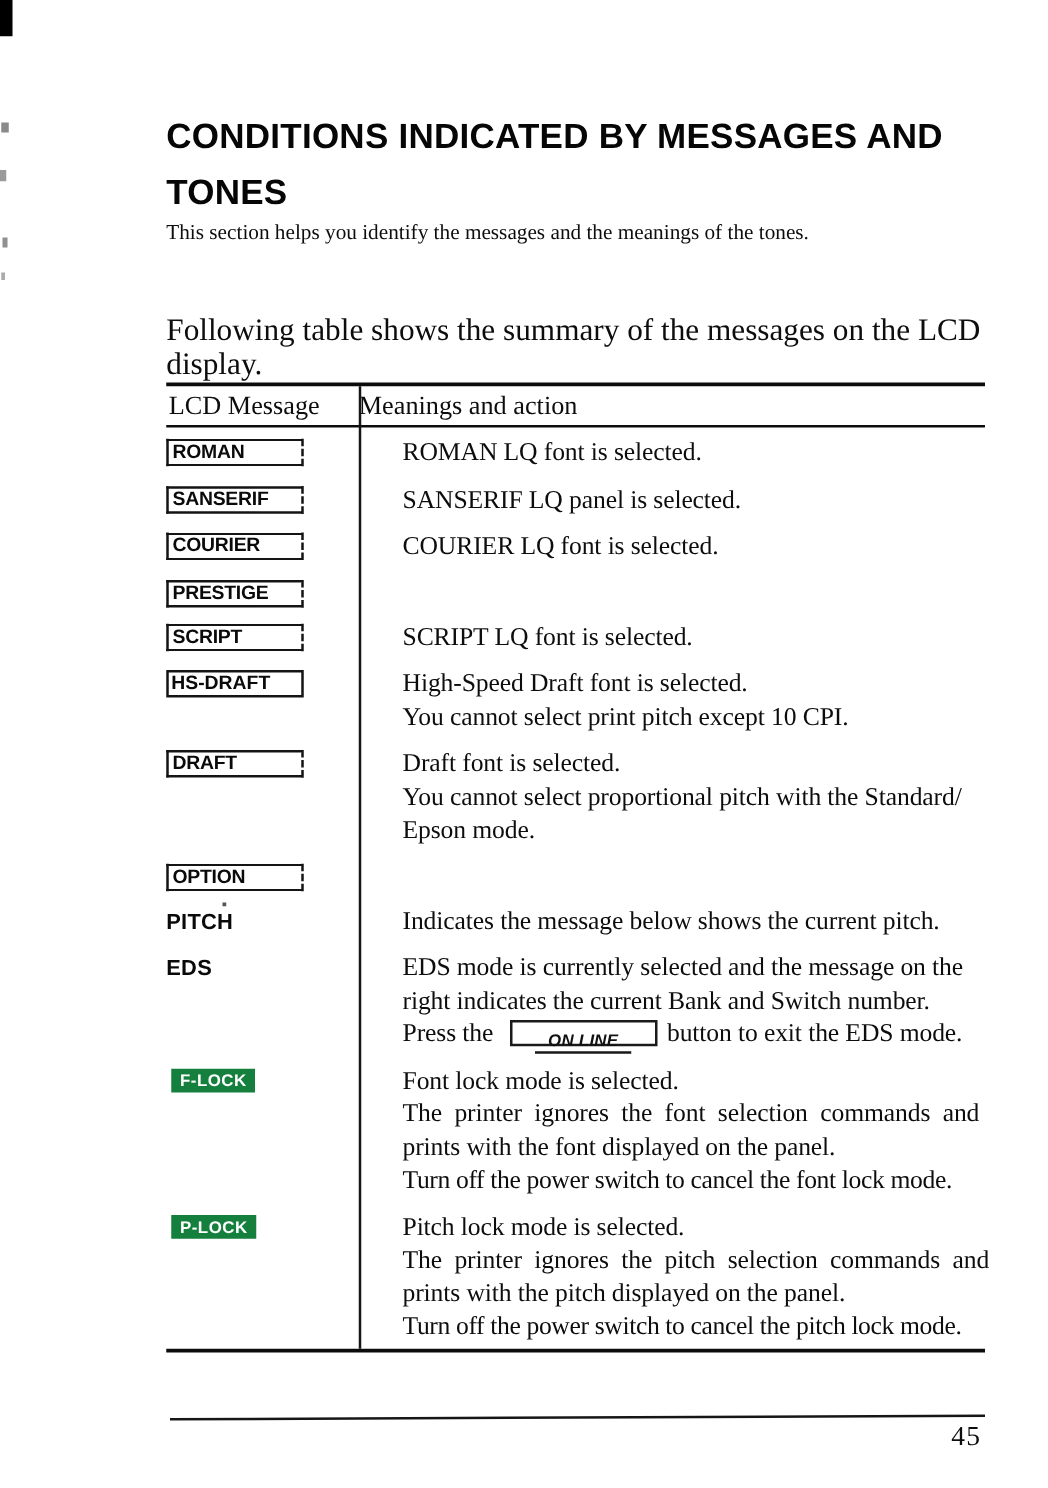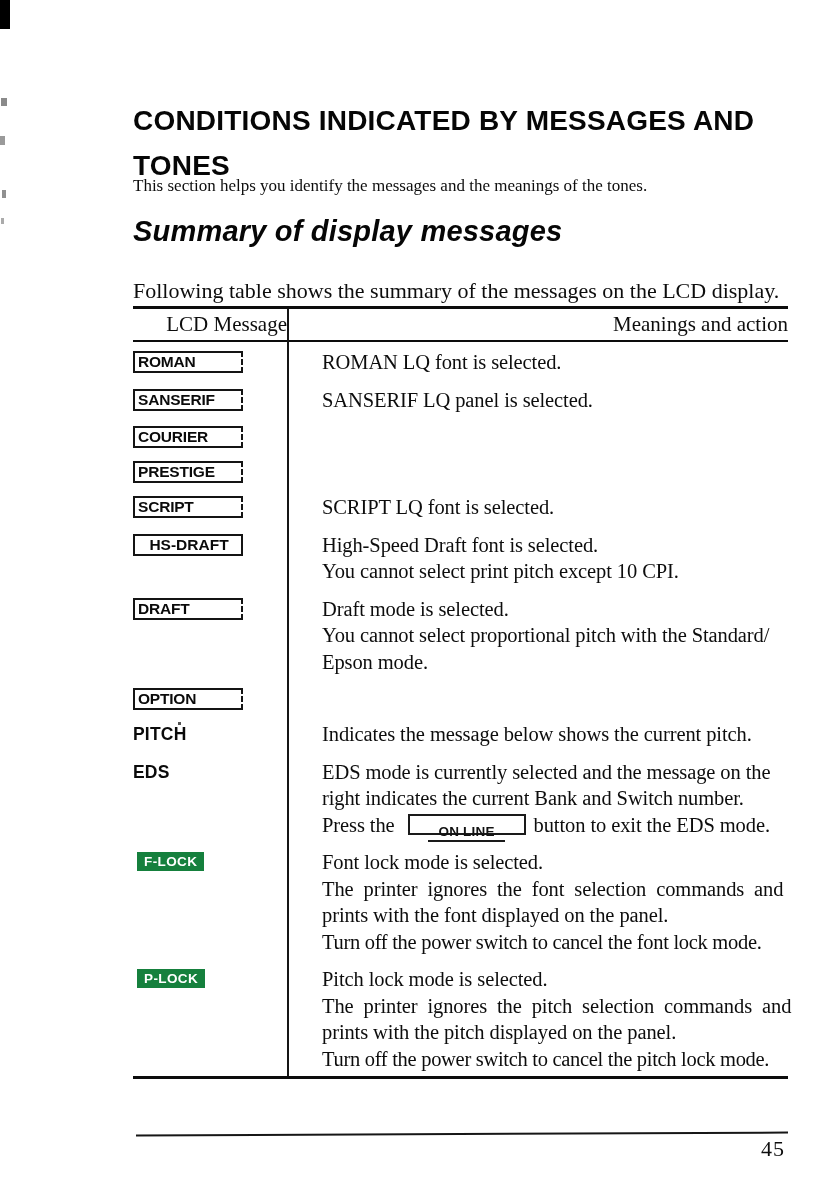"CONDITIONS INDICATED BY MESSAGES AND" .h1 { margin-top: 12px -> none }
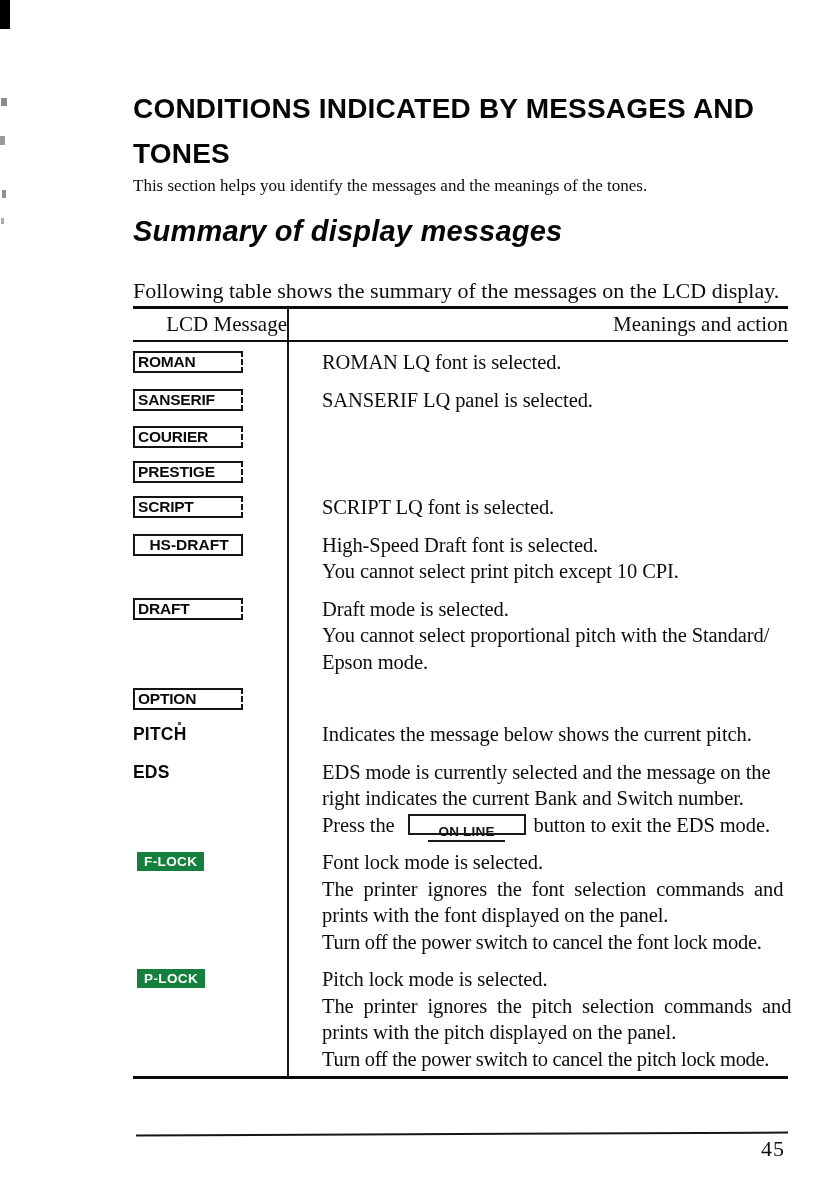"Summary of display messages" div.h2 { html: <div>Summary of display messages</div> -> none }
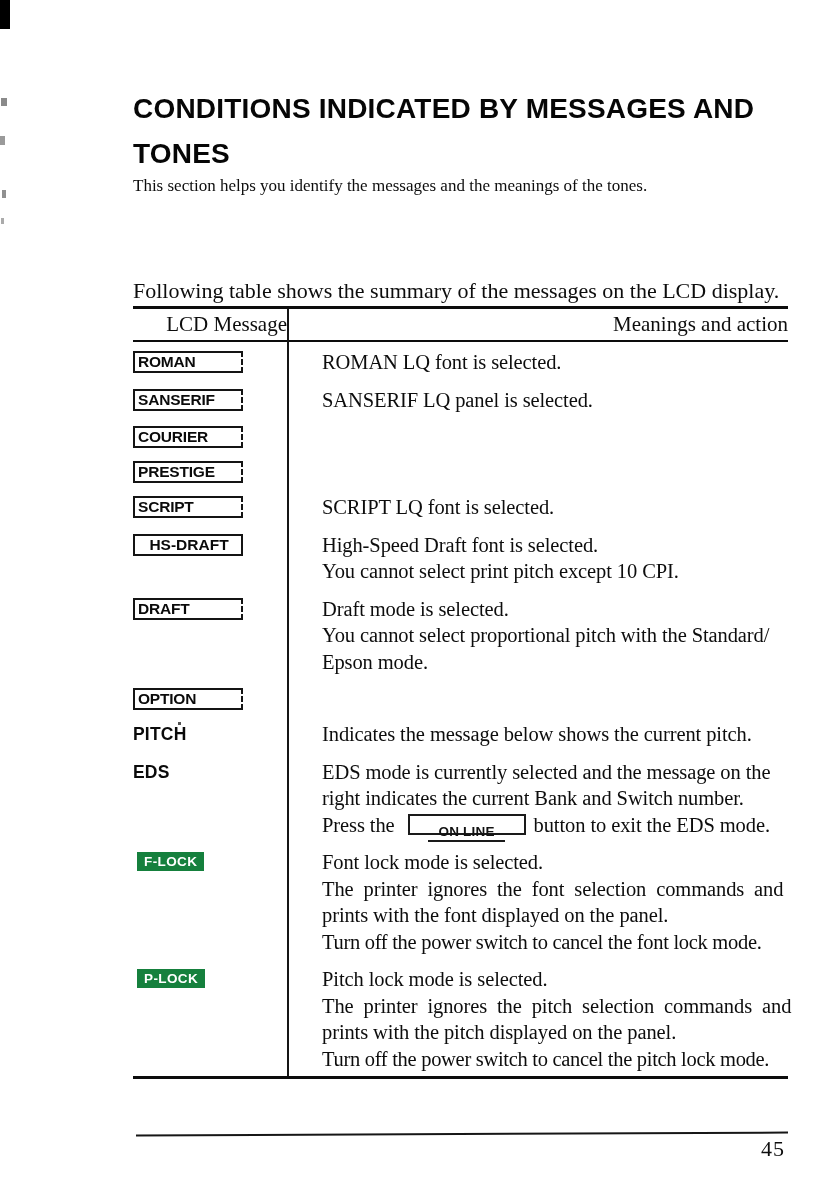"Following table shows the summary" .tintro { font-size: 22px -> 25px; top: 277px -> 251px }
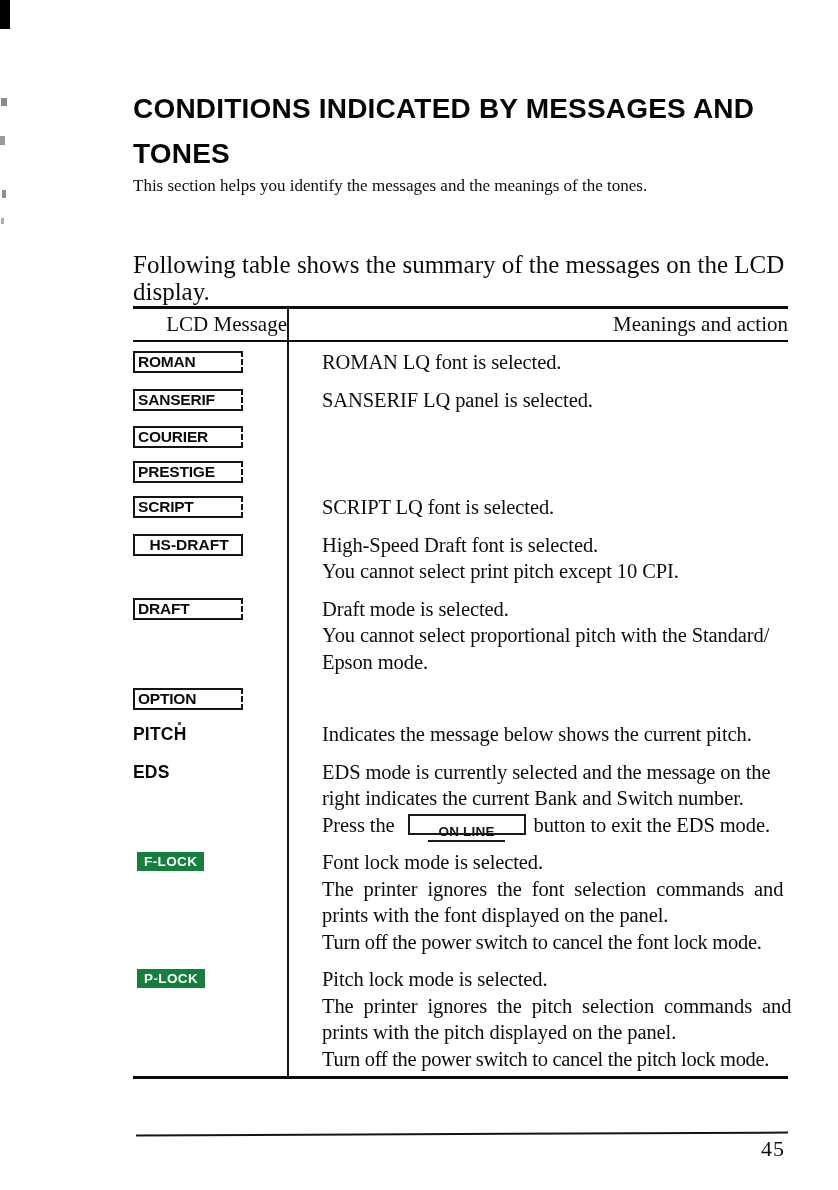"LCD Message" .thead { text-align: right -> none }
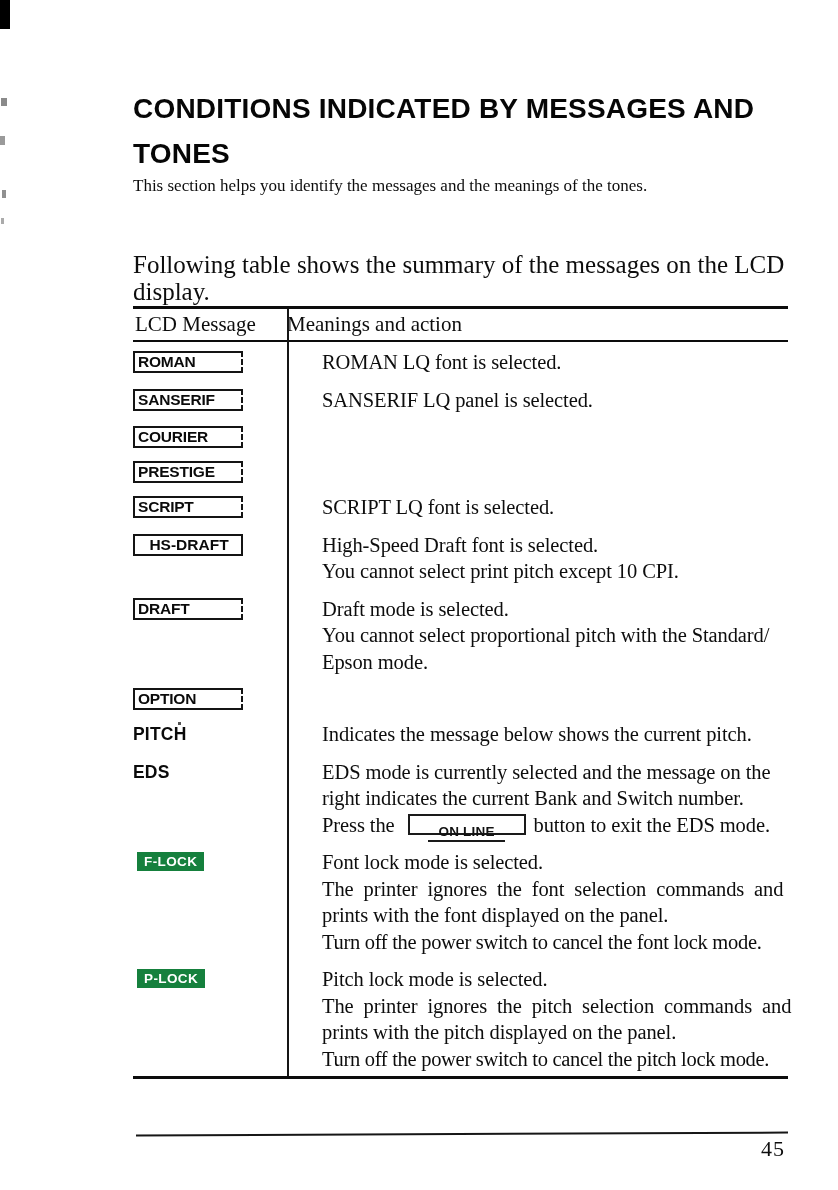"COURIER LQ font is selected." div.rcell { html: none -> <div> <div>COURIER LQ font is selected.</div> </div> }
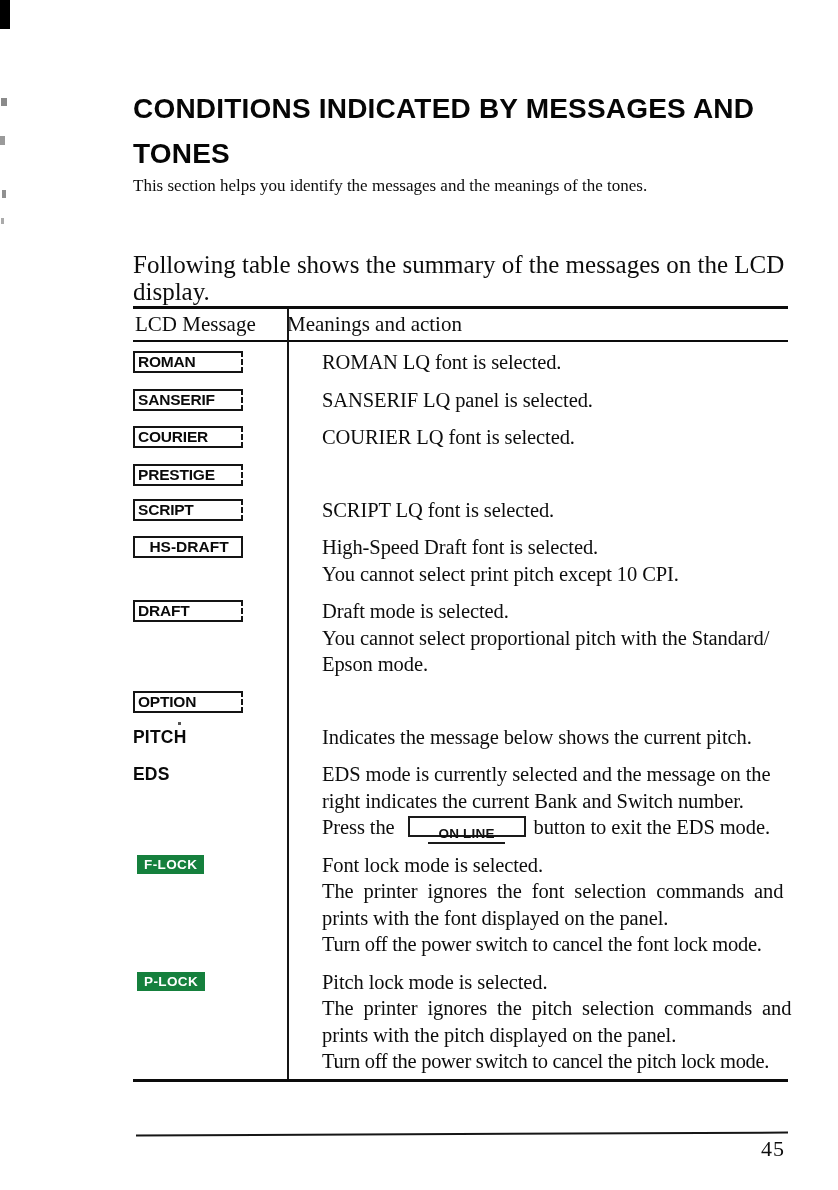"HS-DRAFT" .lcd-closed { text-align: center -> none }
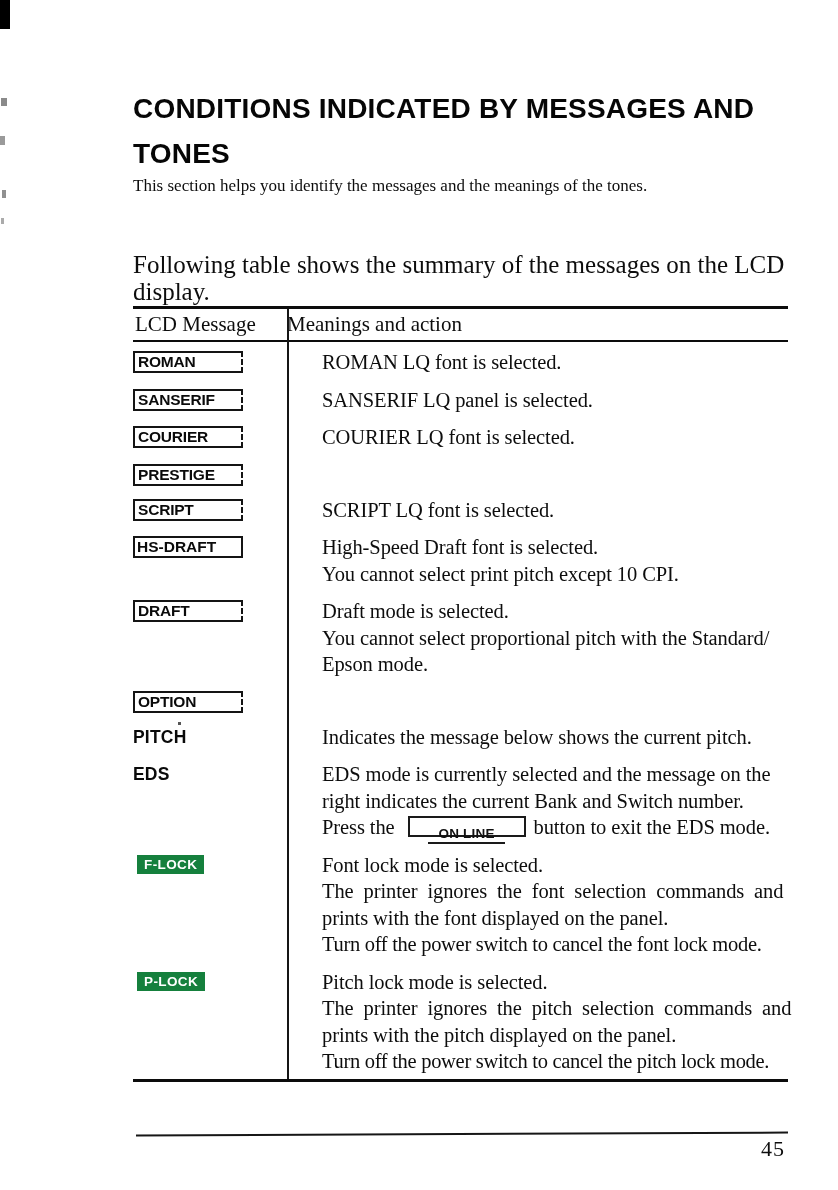"Draft mode is selected." div.rline { text: mode -> font }
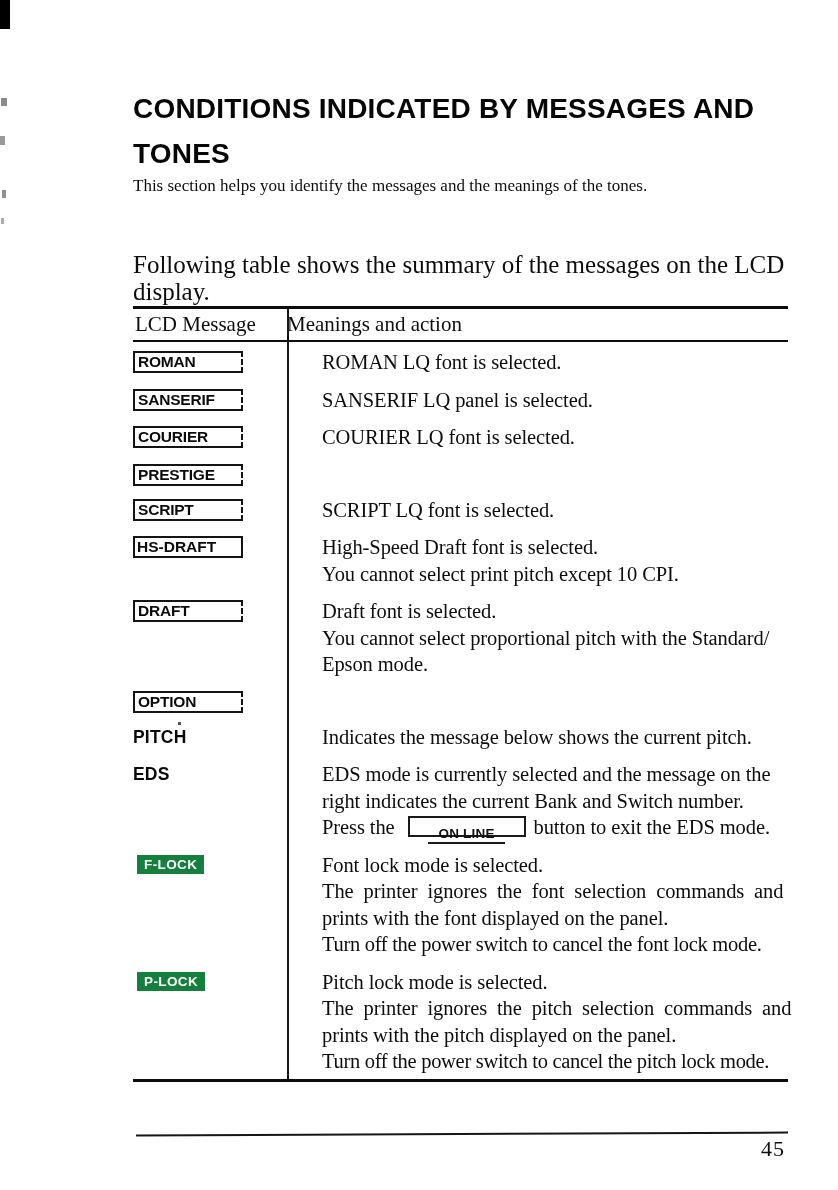"ON LINE" .online-label { font-style: none -> italic }
